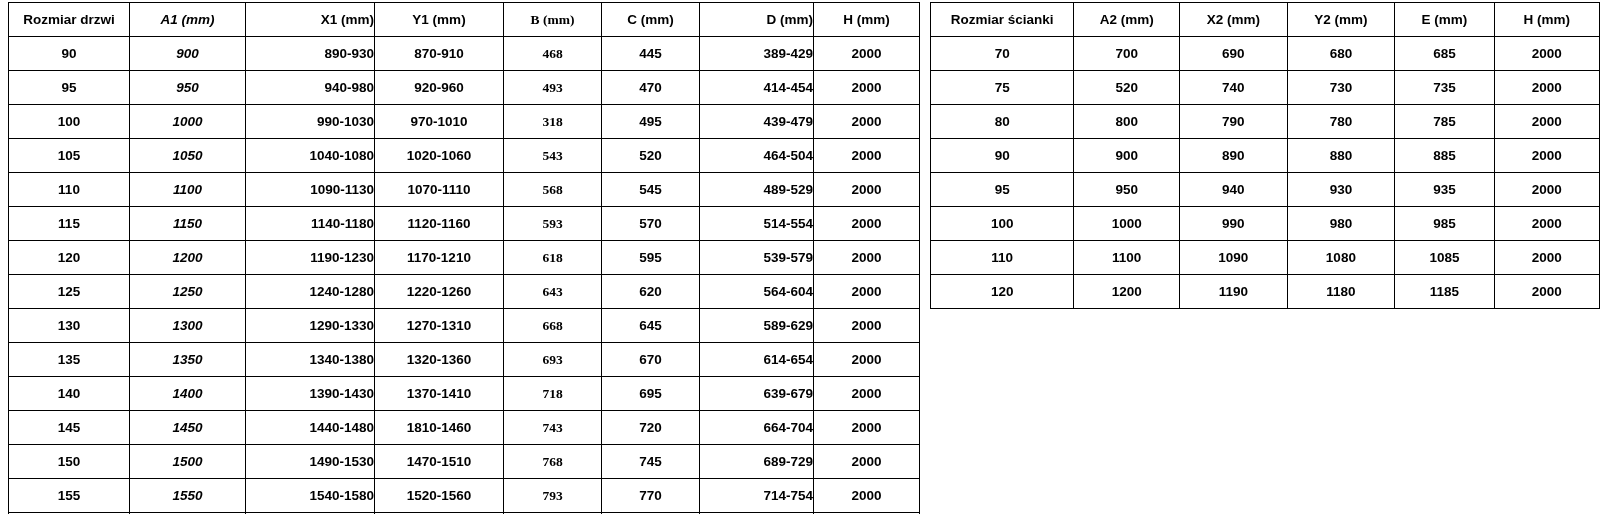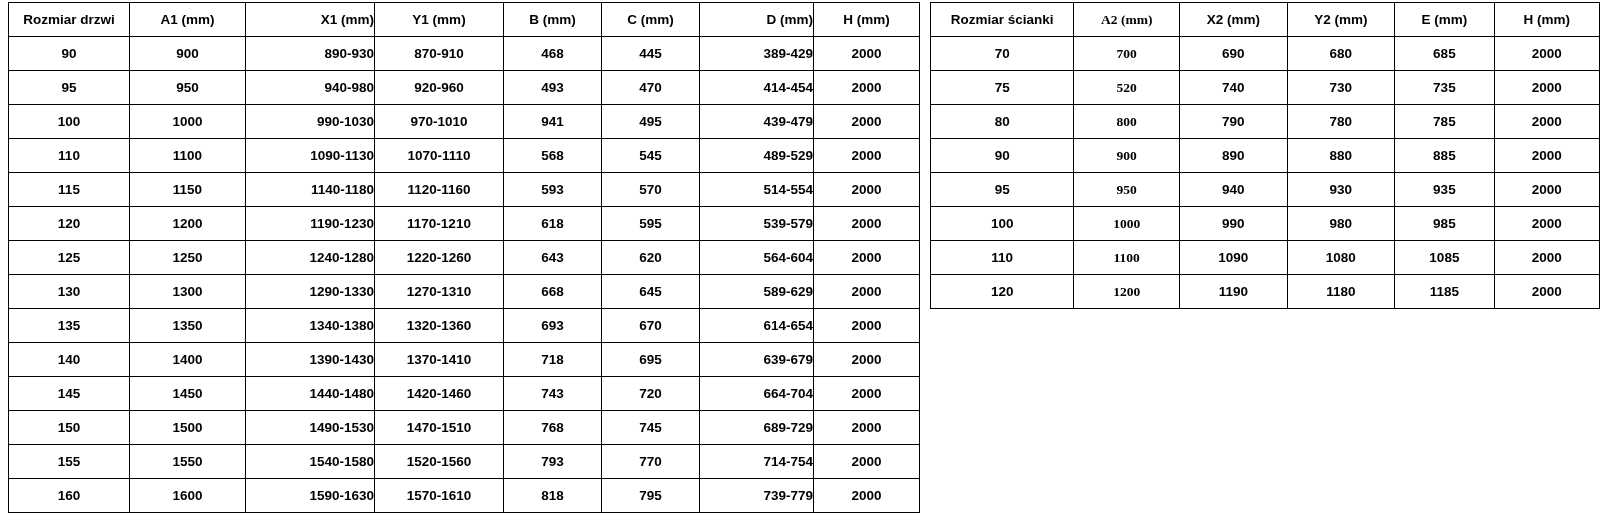"A1 (mm)" #doors-table th:nth-child(2), #doors-table td:nth-child(2) { font-style: none -> italic }
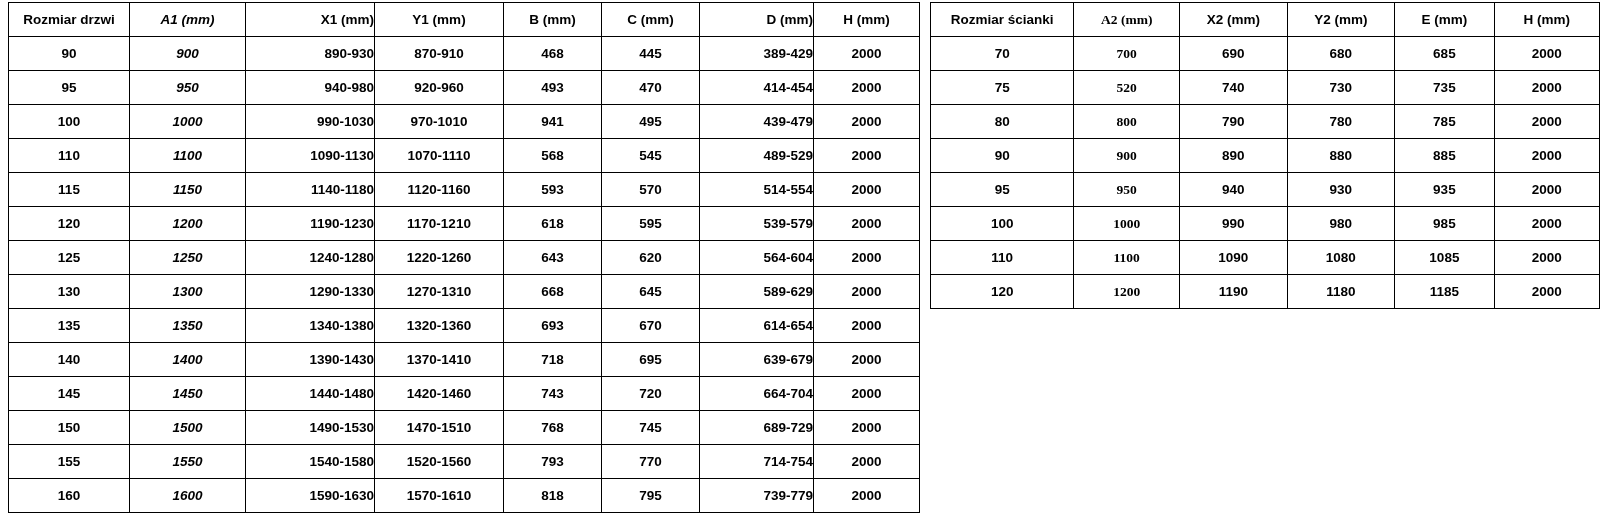"B (mm)" #doors-table th:nth-child(5), #doors-table td:nth-child(5) { font-family: none -> Liberation Serif, serif }
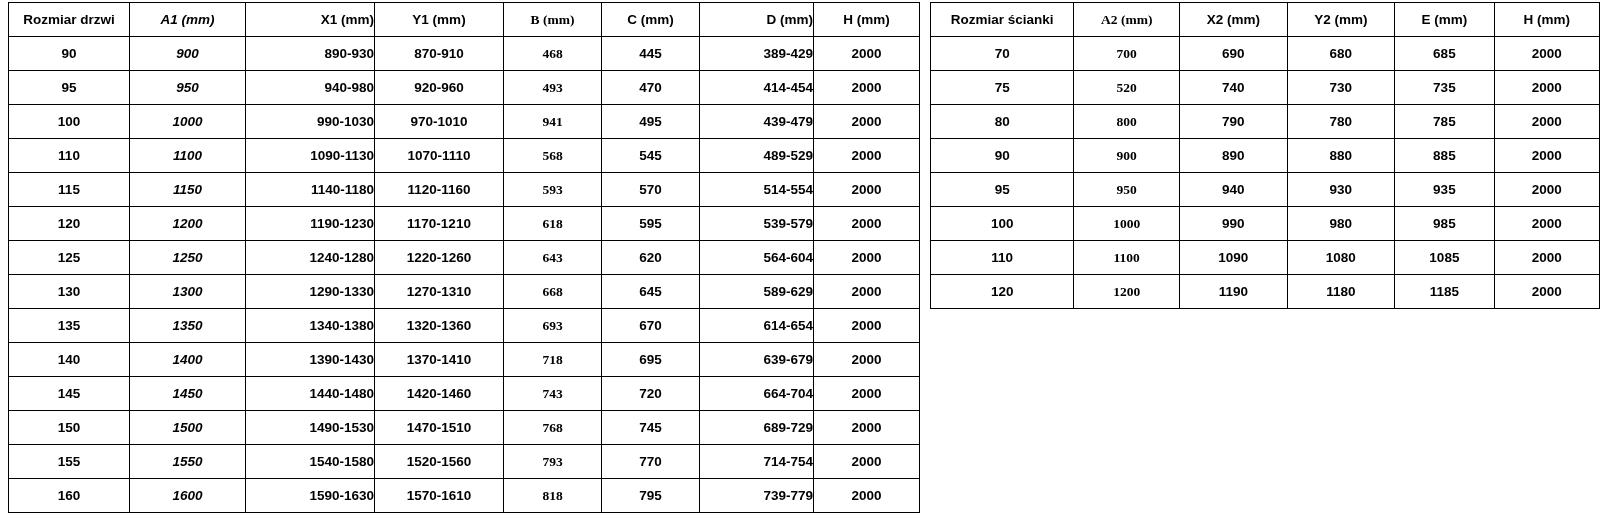"A2 (mm)" #wall-table th:nth-child(2), #wall-table td:nth-child(2) { font-family: Liberation Serif, serif -> none }
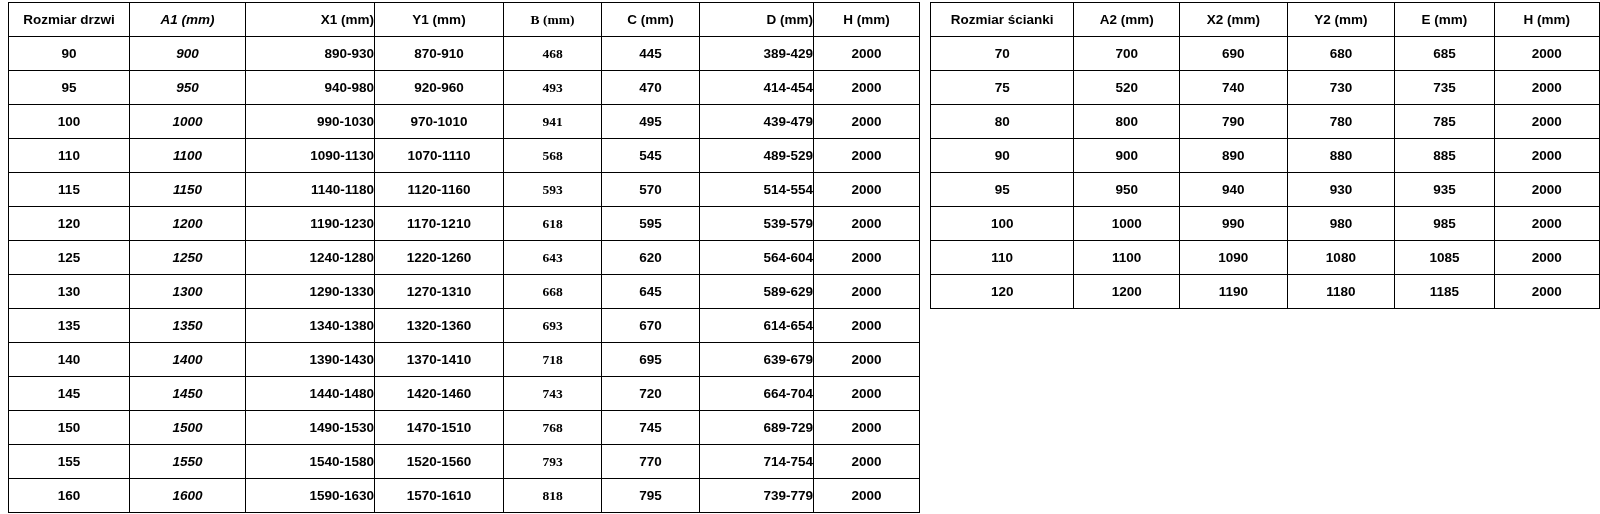"941" td { text: 941 -> 318 }
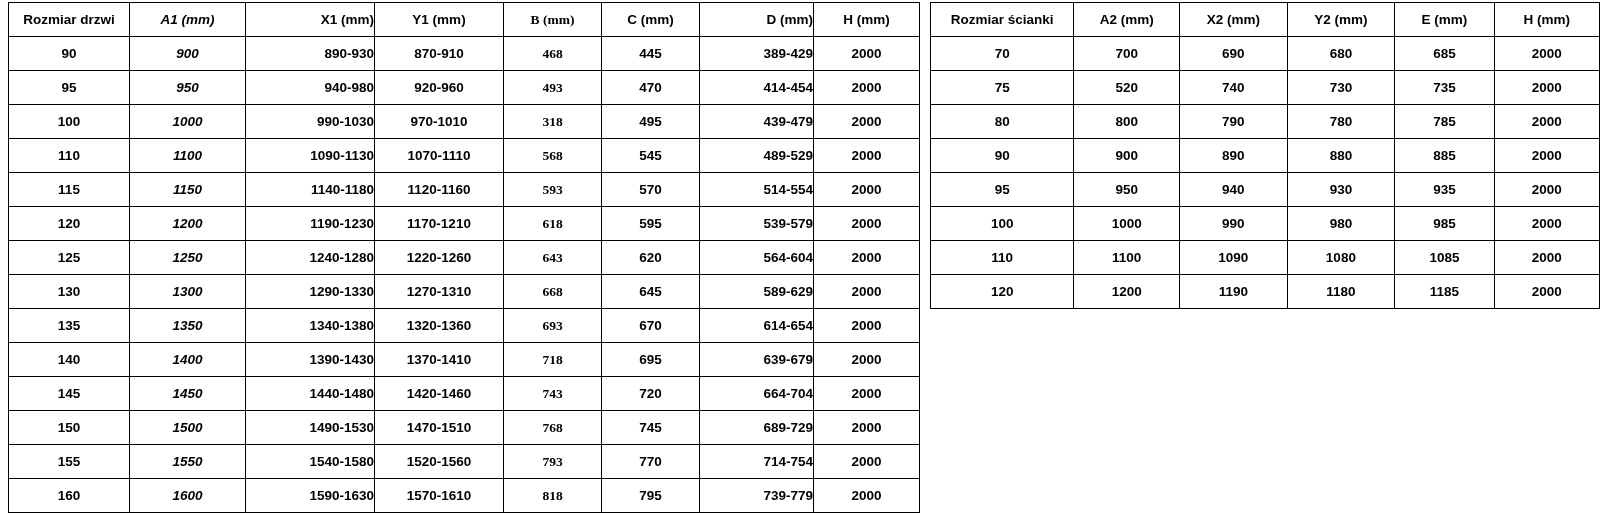"105" tr { html: none -> <tr> <td>105</td> <td>1050</td> <td>1040-1080</td> <td>1020-1060</td> <td>543</td> <td>520</td> <td>464-504</td> <td>2000</td> </tr> }
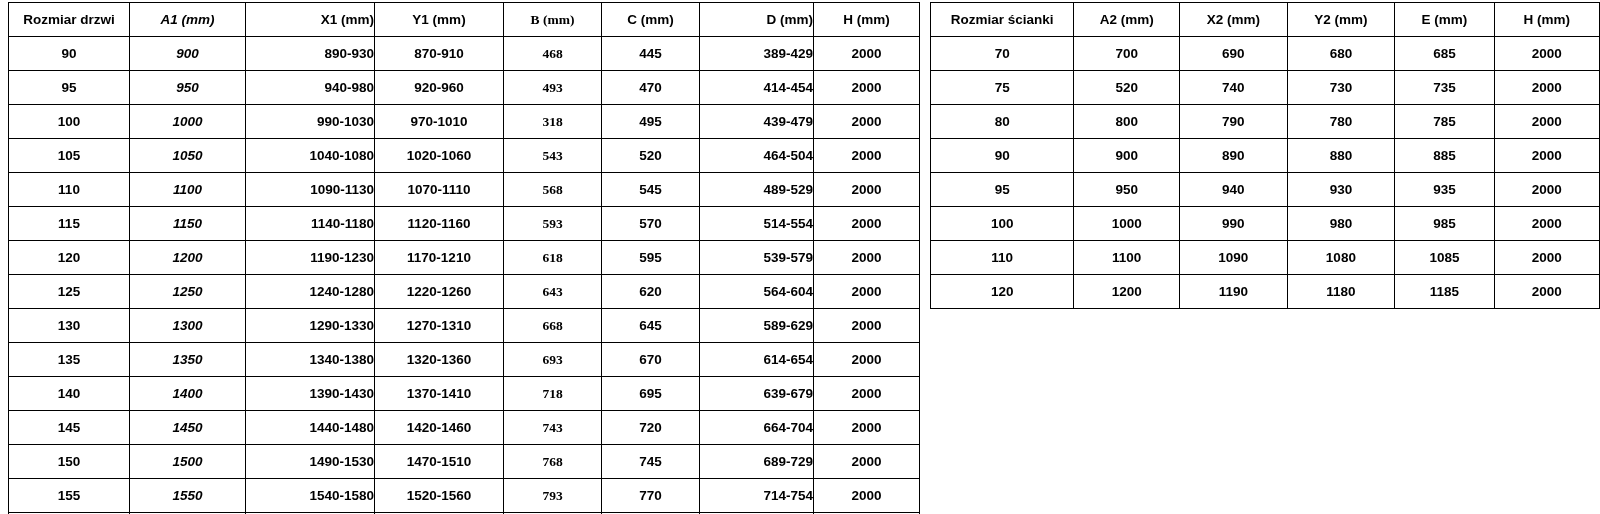"1420-1460" td { text: 1420-1460 -> 1810-1460 }
